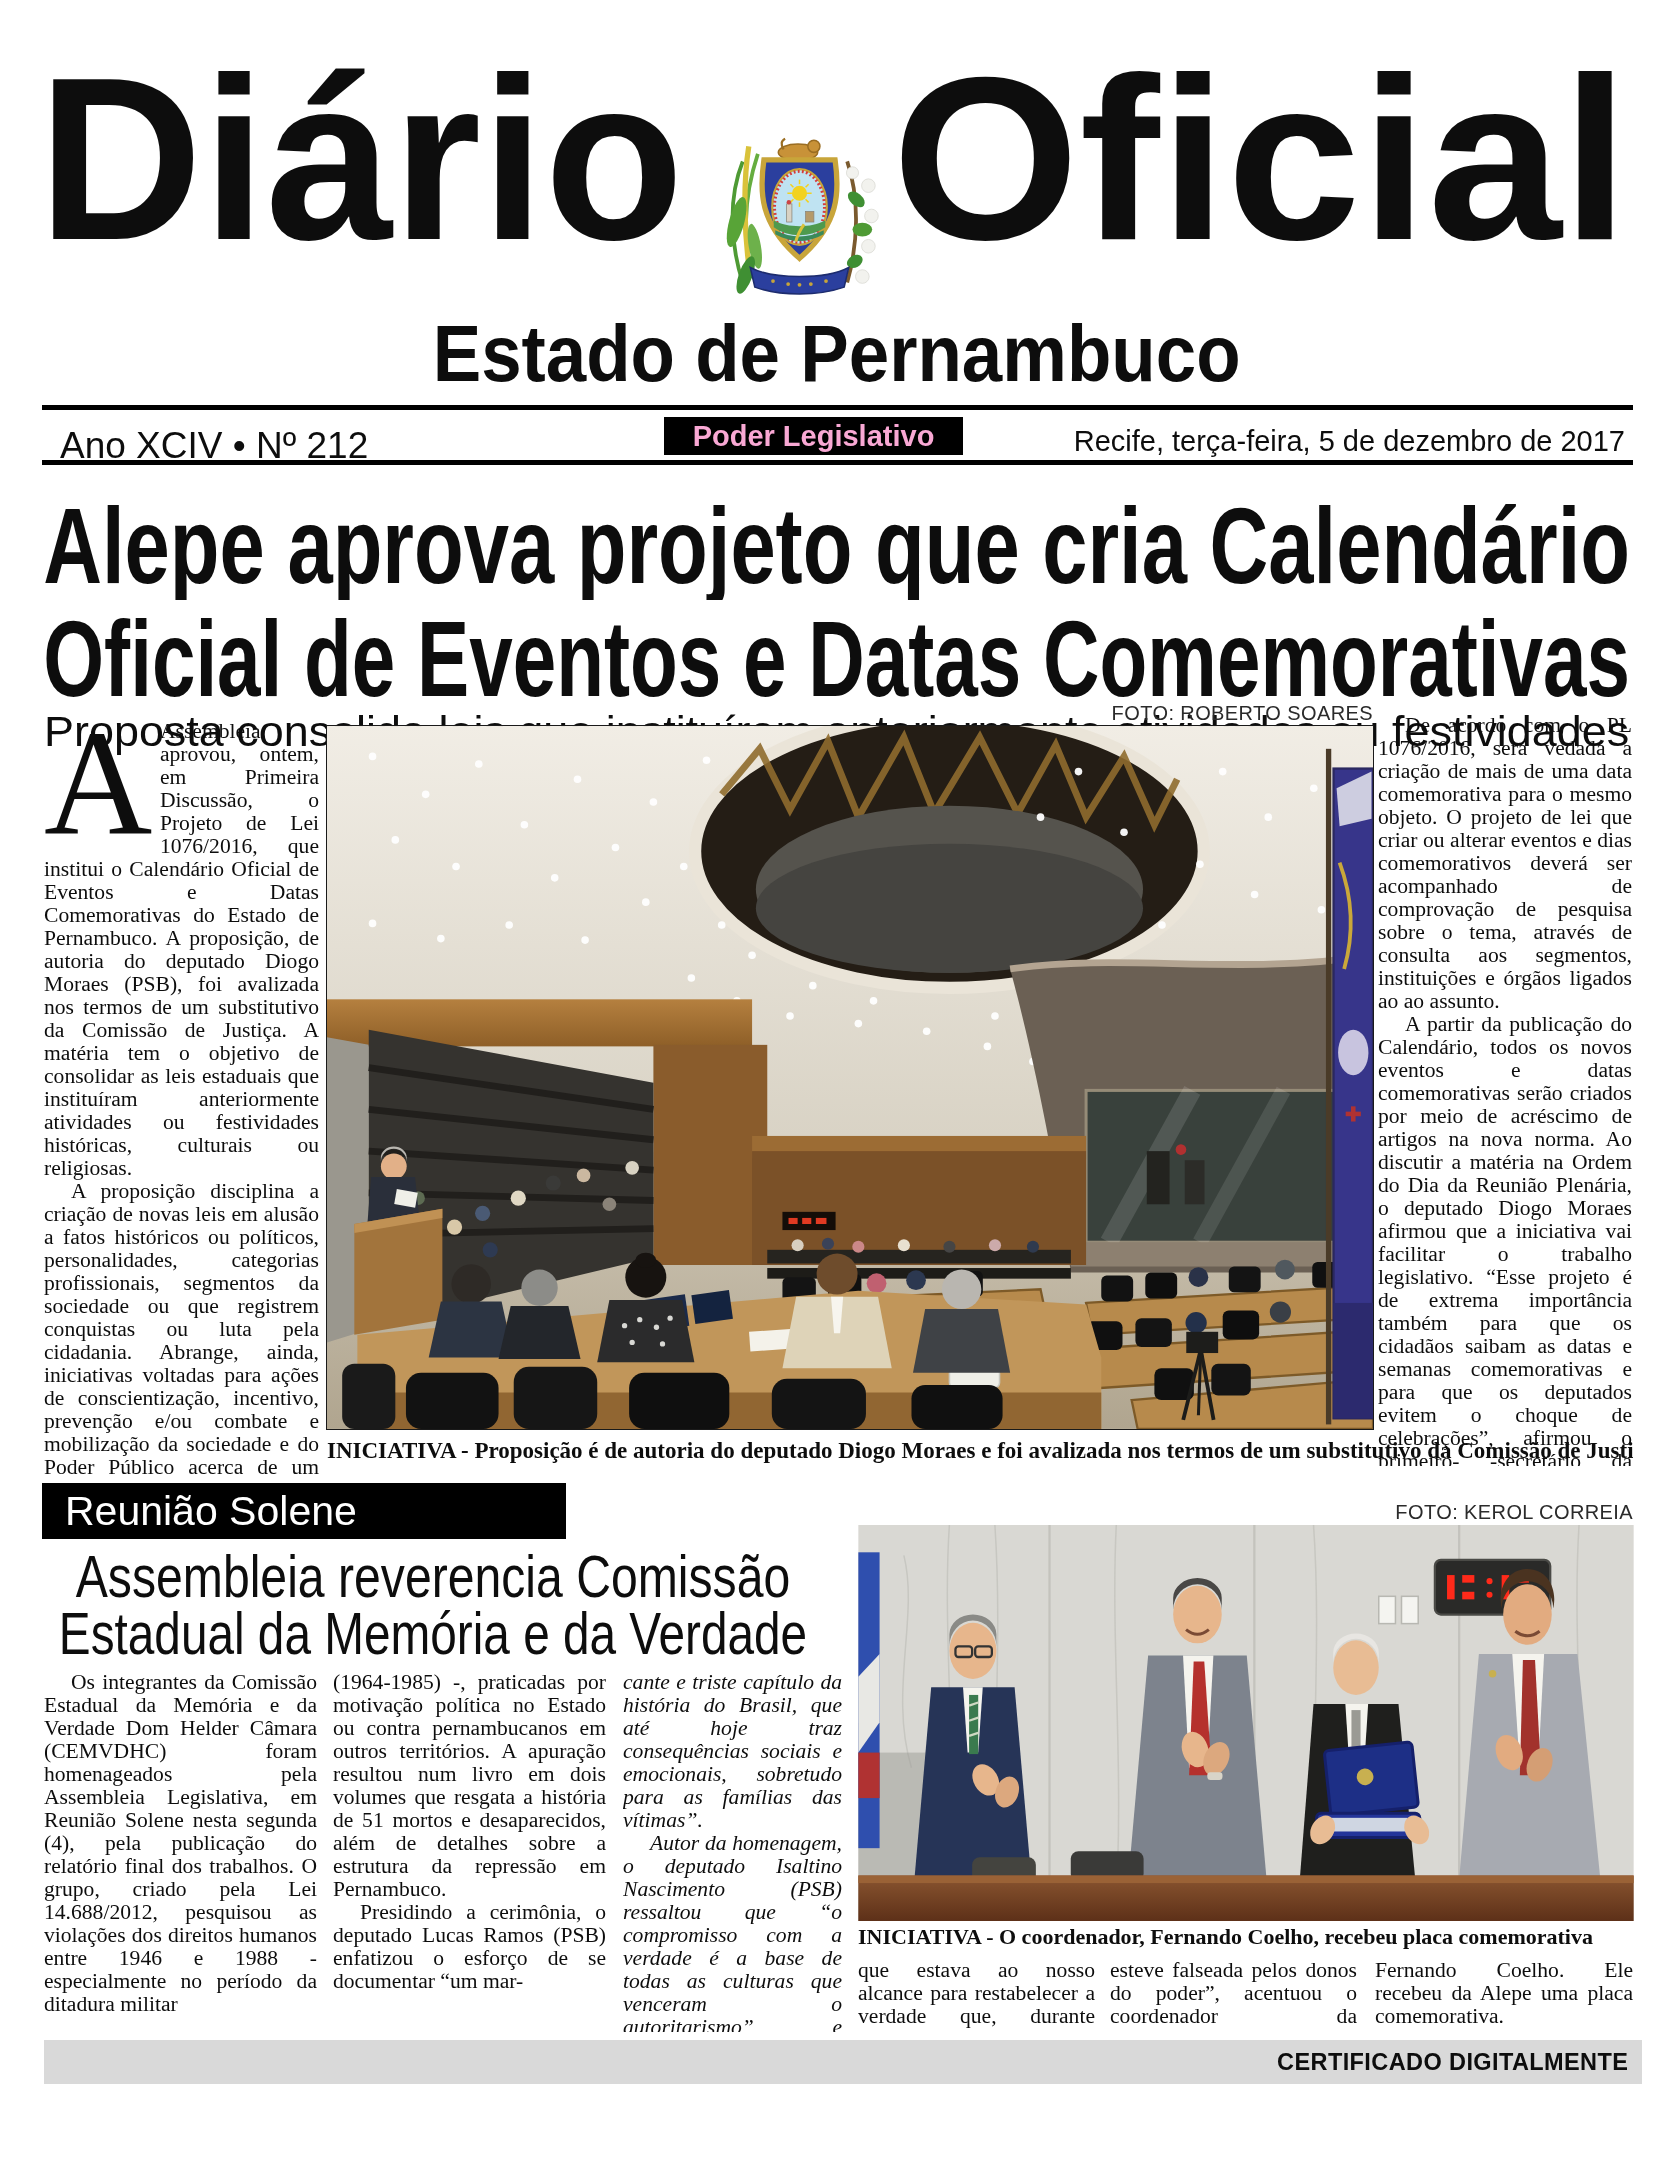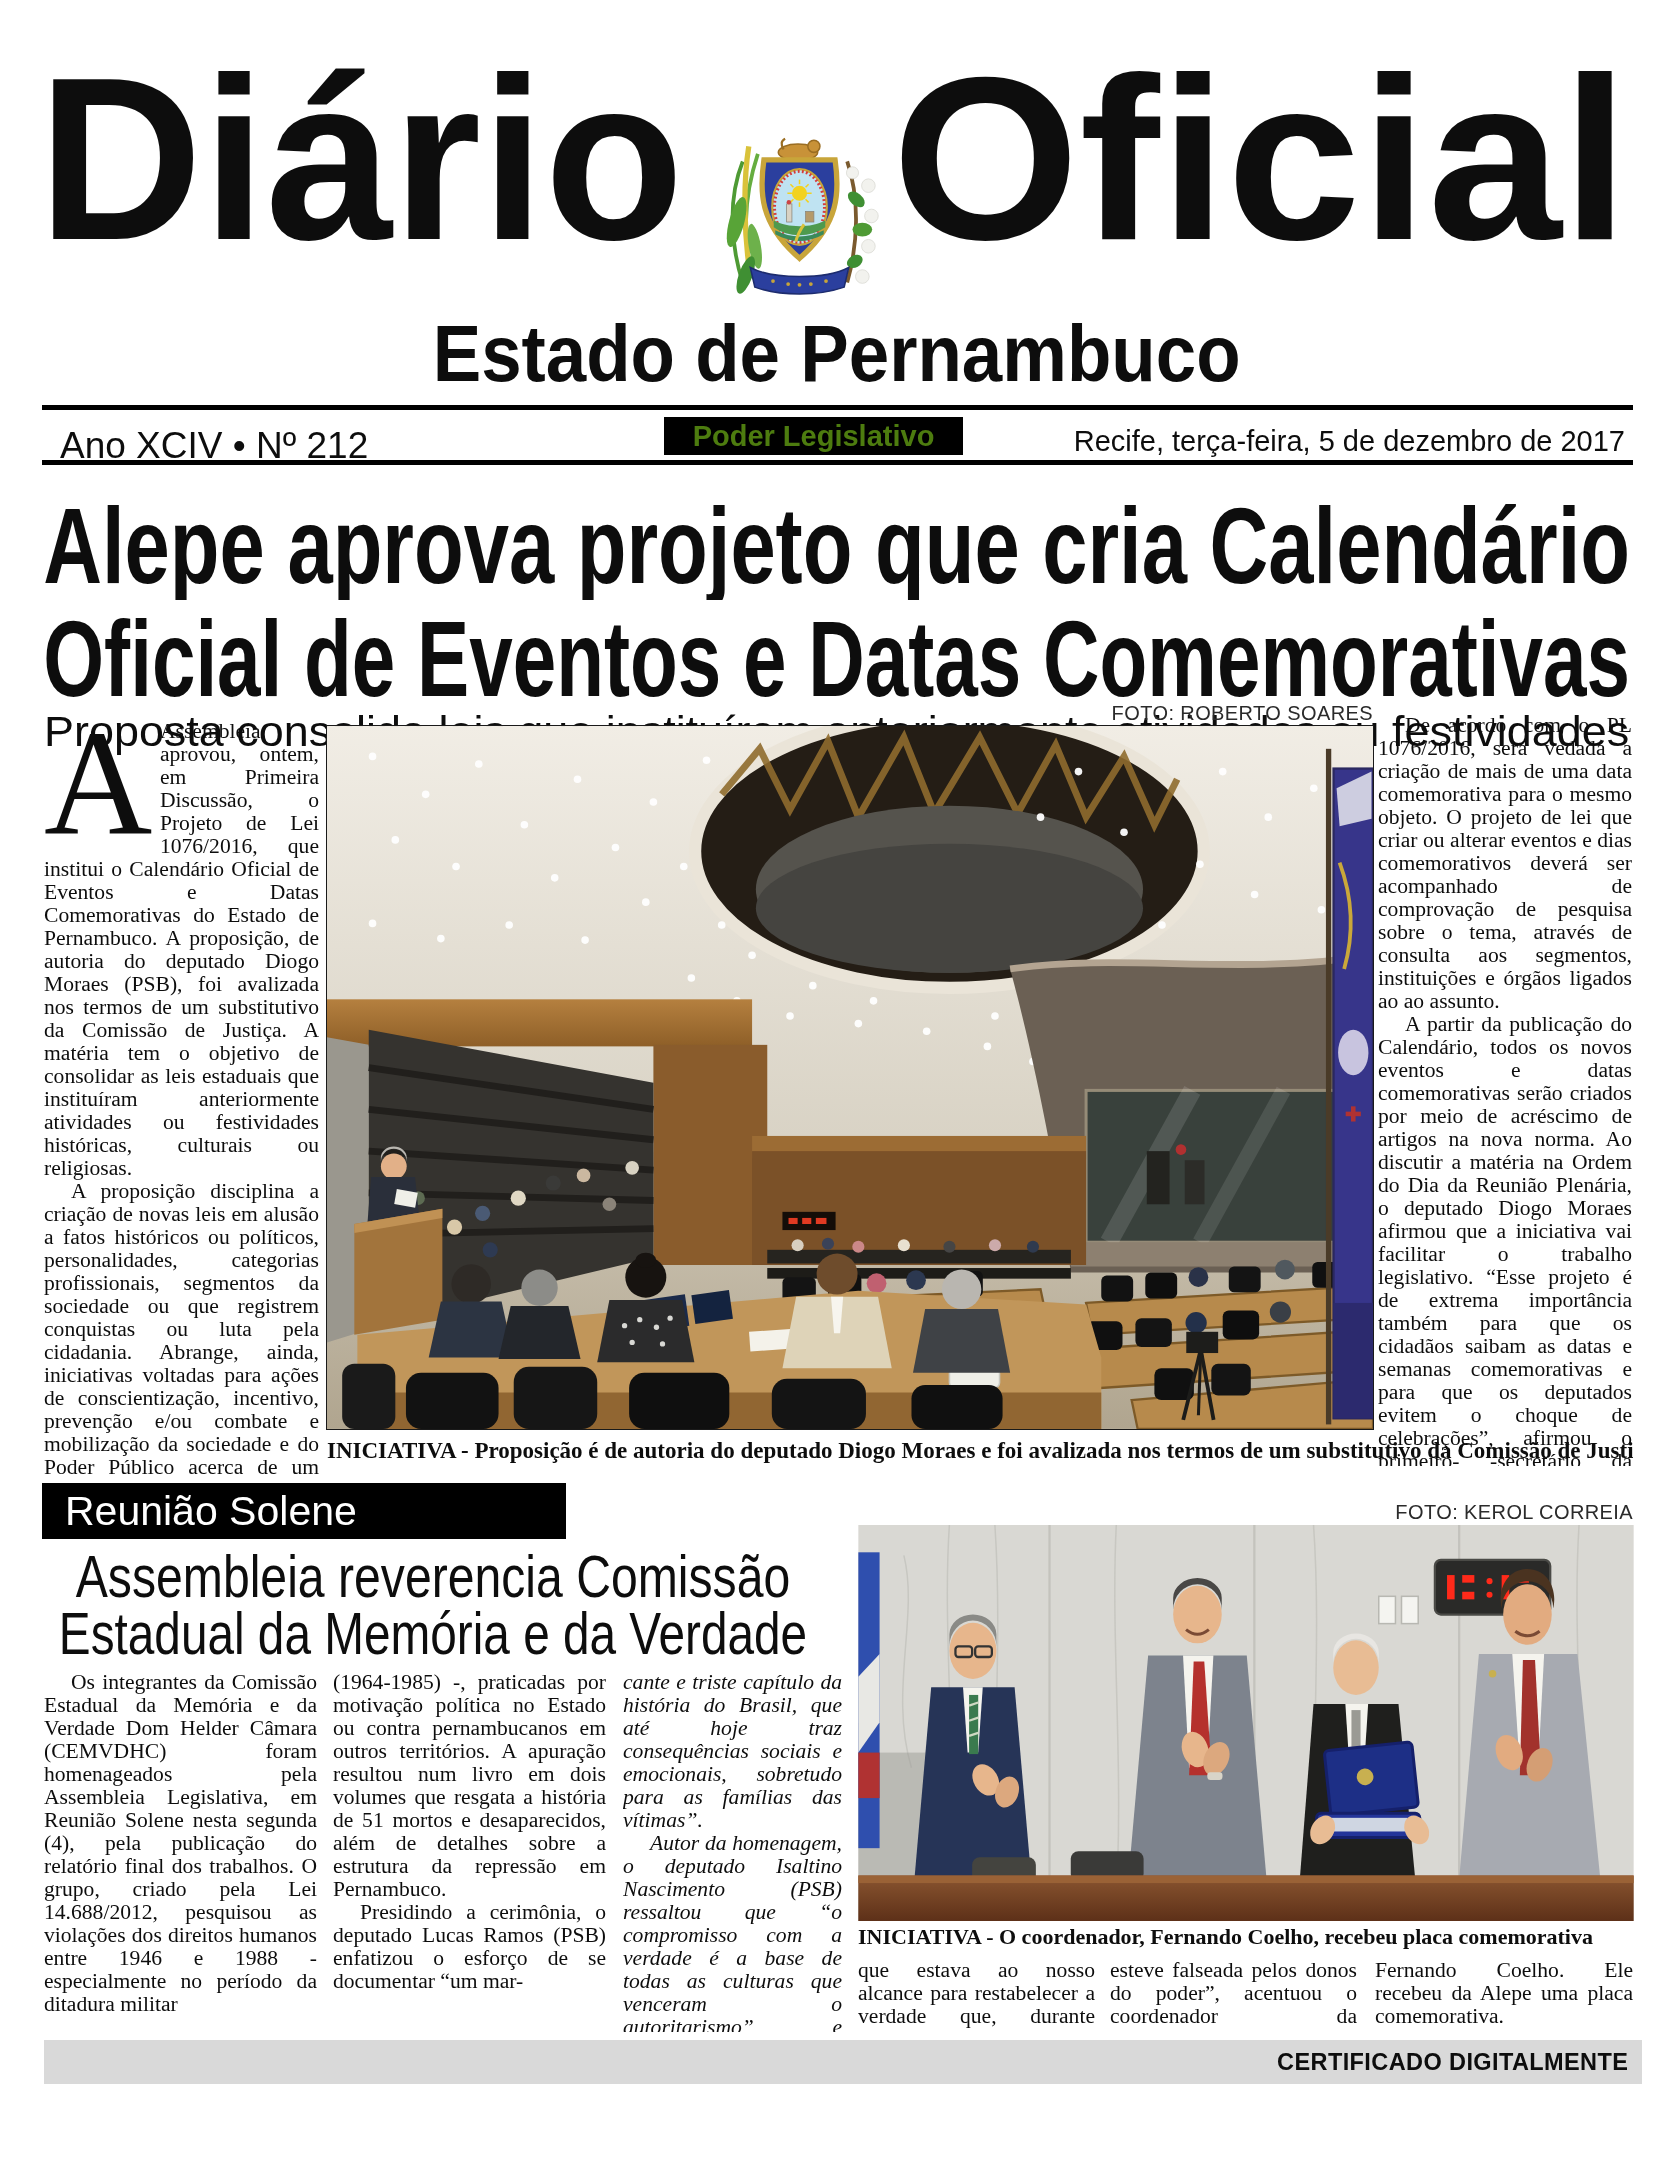"Poder Legislativo" .badge span { color: #4d7c0f -> #f9a8d4 }
